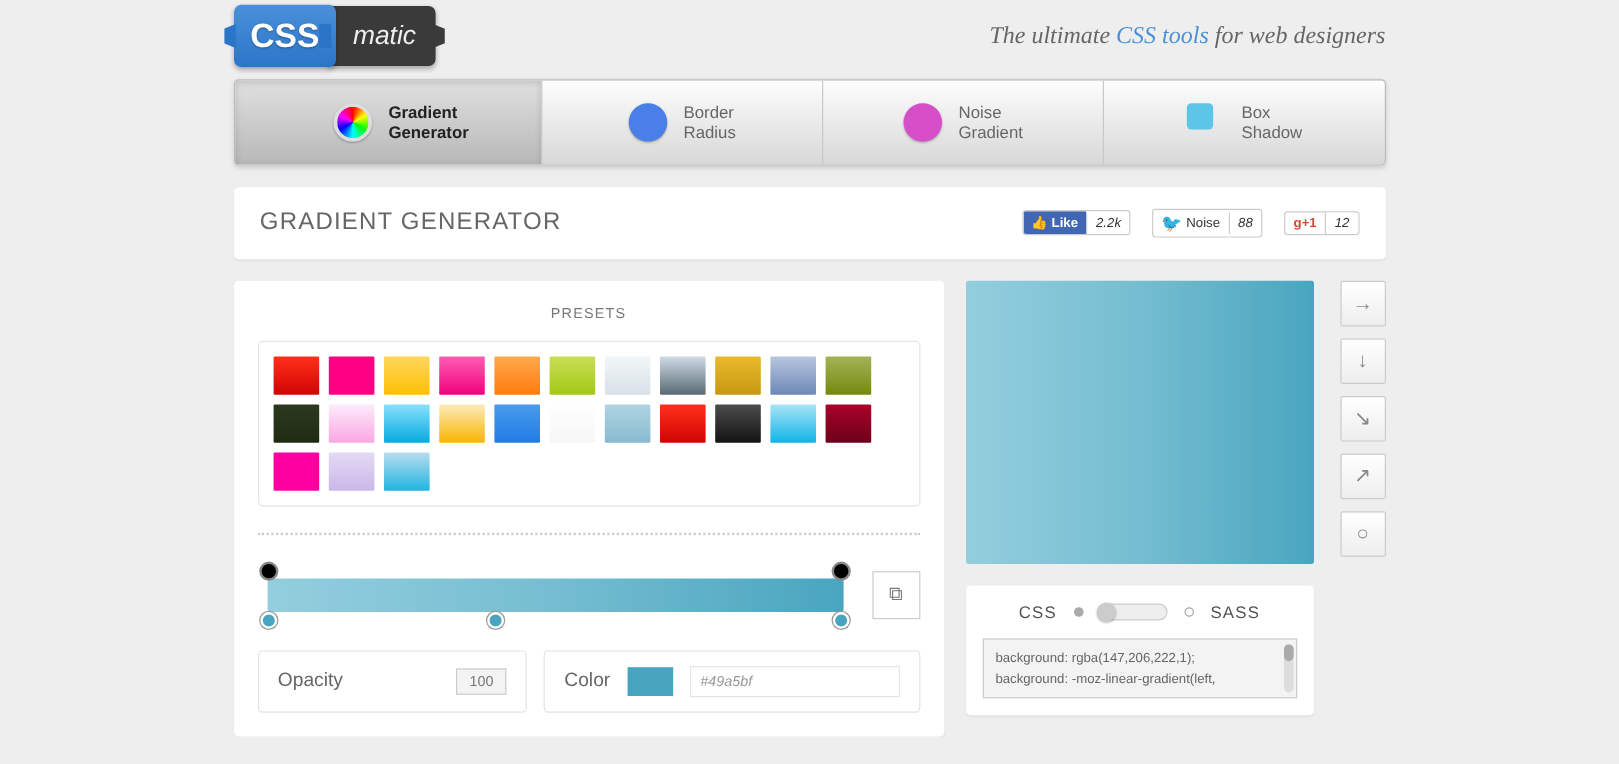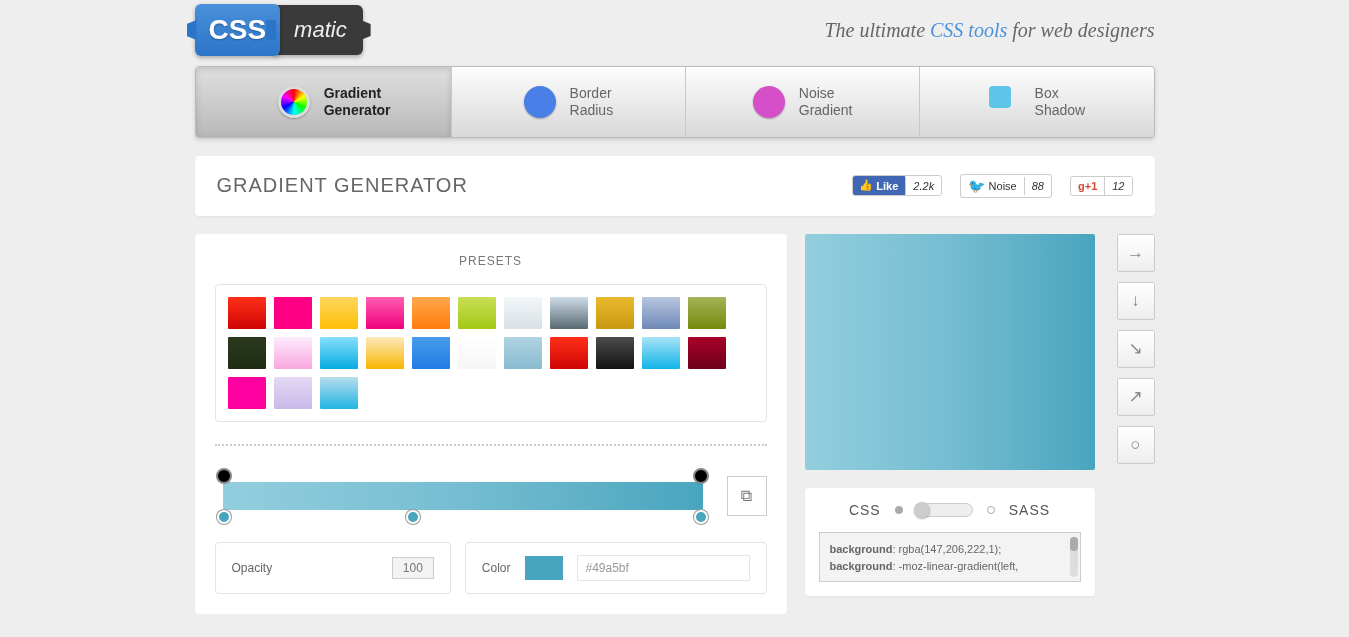"background" .code-box .prop { font-weight: bold -> normal }
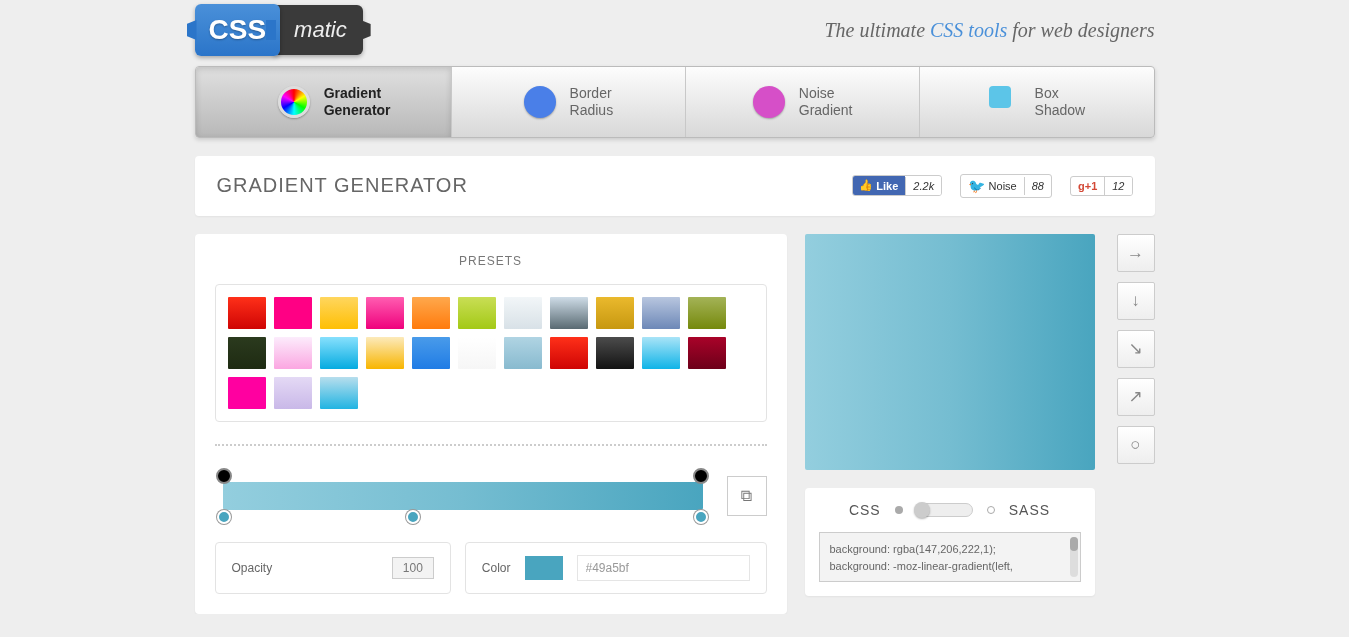"Opacity" .ctl-label { font-size: 12px -> 16px }
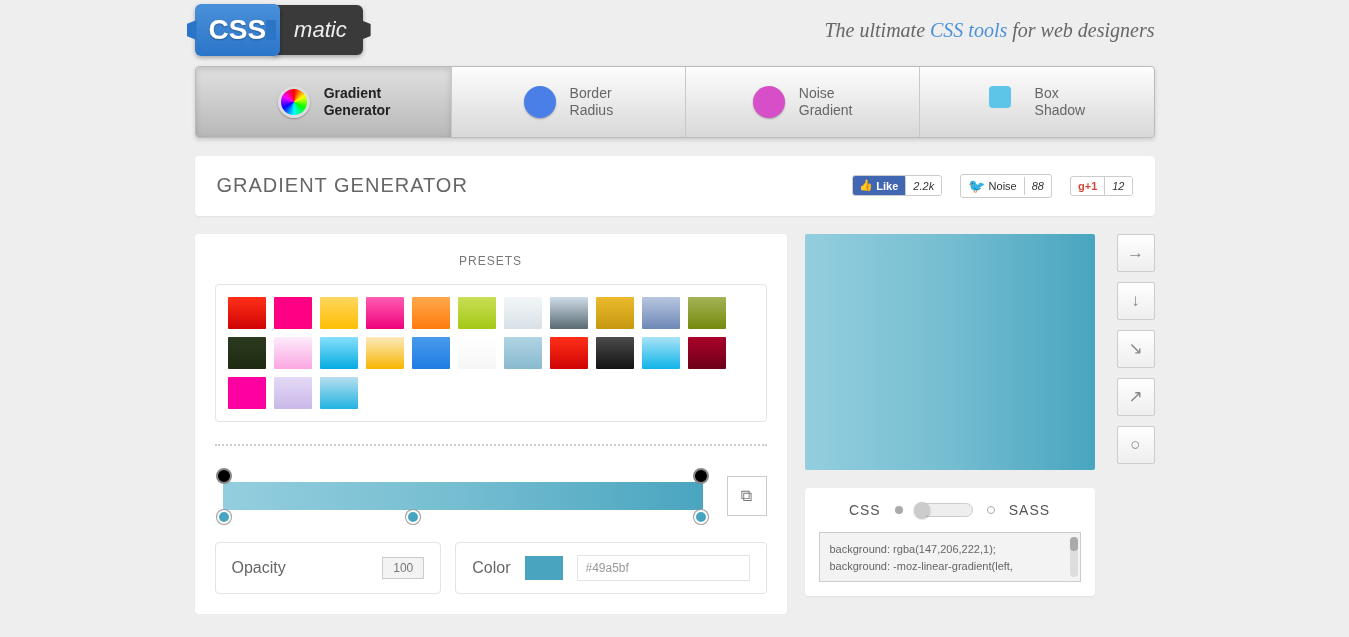"#49a5bf" .hex-input { font-style: none -> italic }
